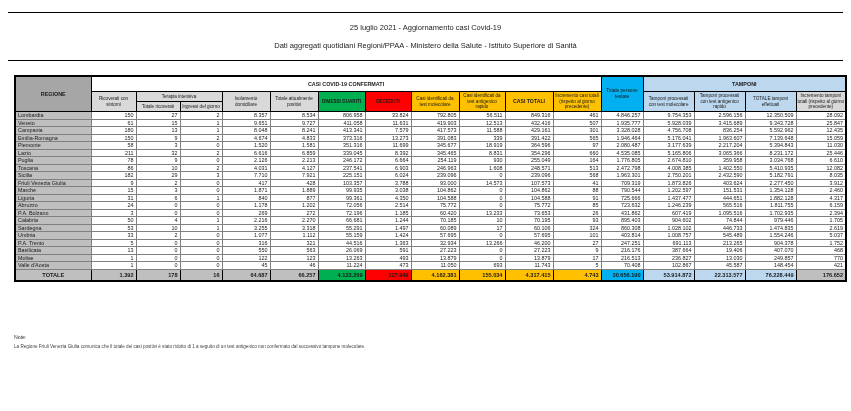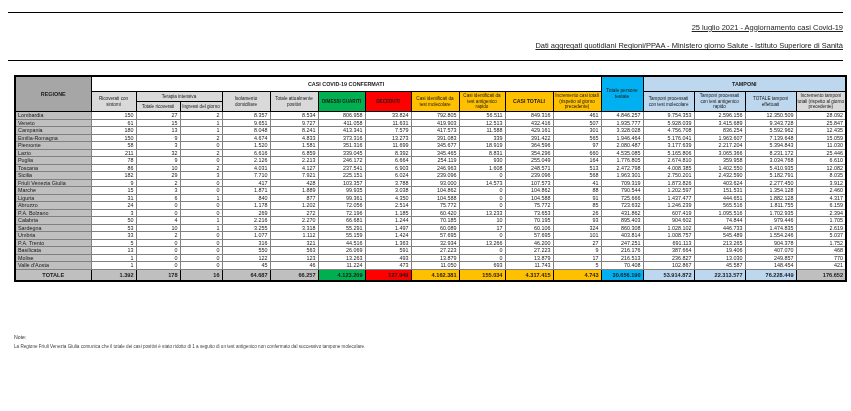"25 luglio 2021 - Aggiornamento" #titlebox .tline { text-align: right -> center; text-decoration: underline -> none }
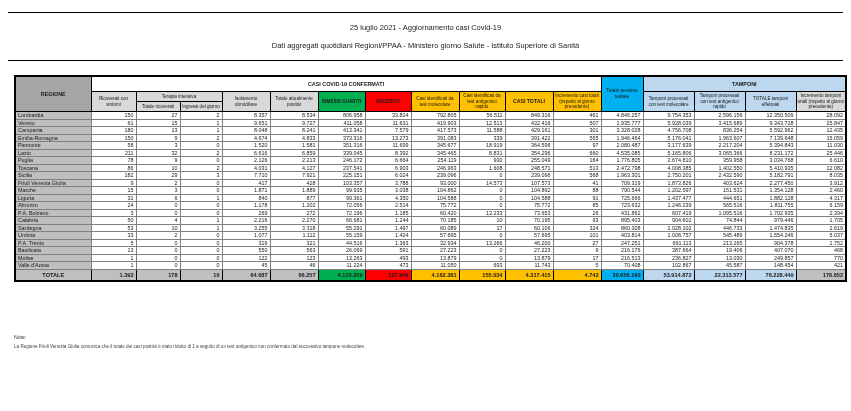"Dati aggregati quotidiani Regioni/PPAA -" div.tline { text: giorno -> della }
